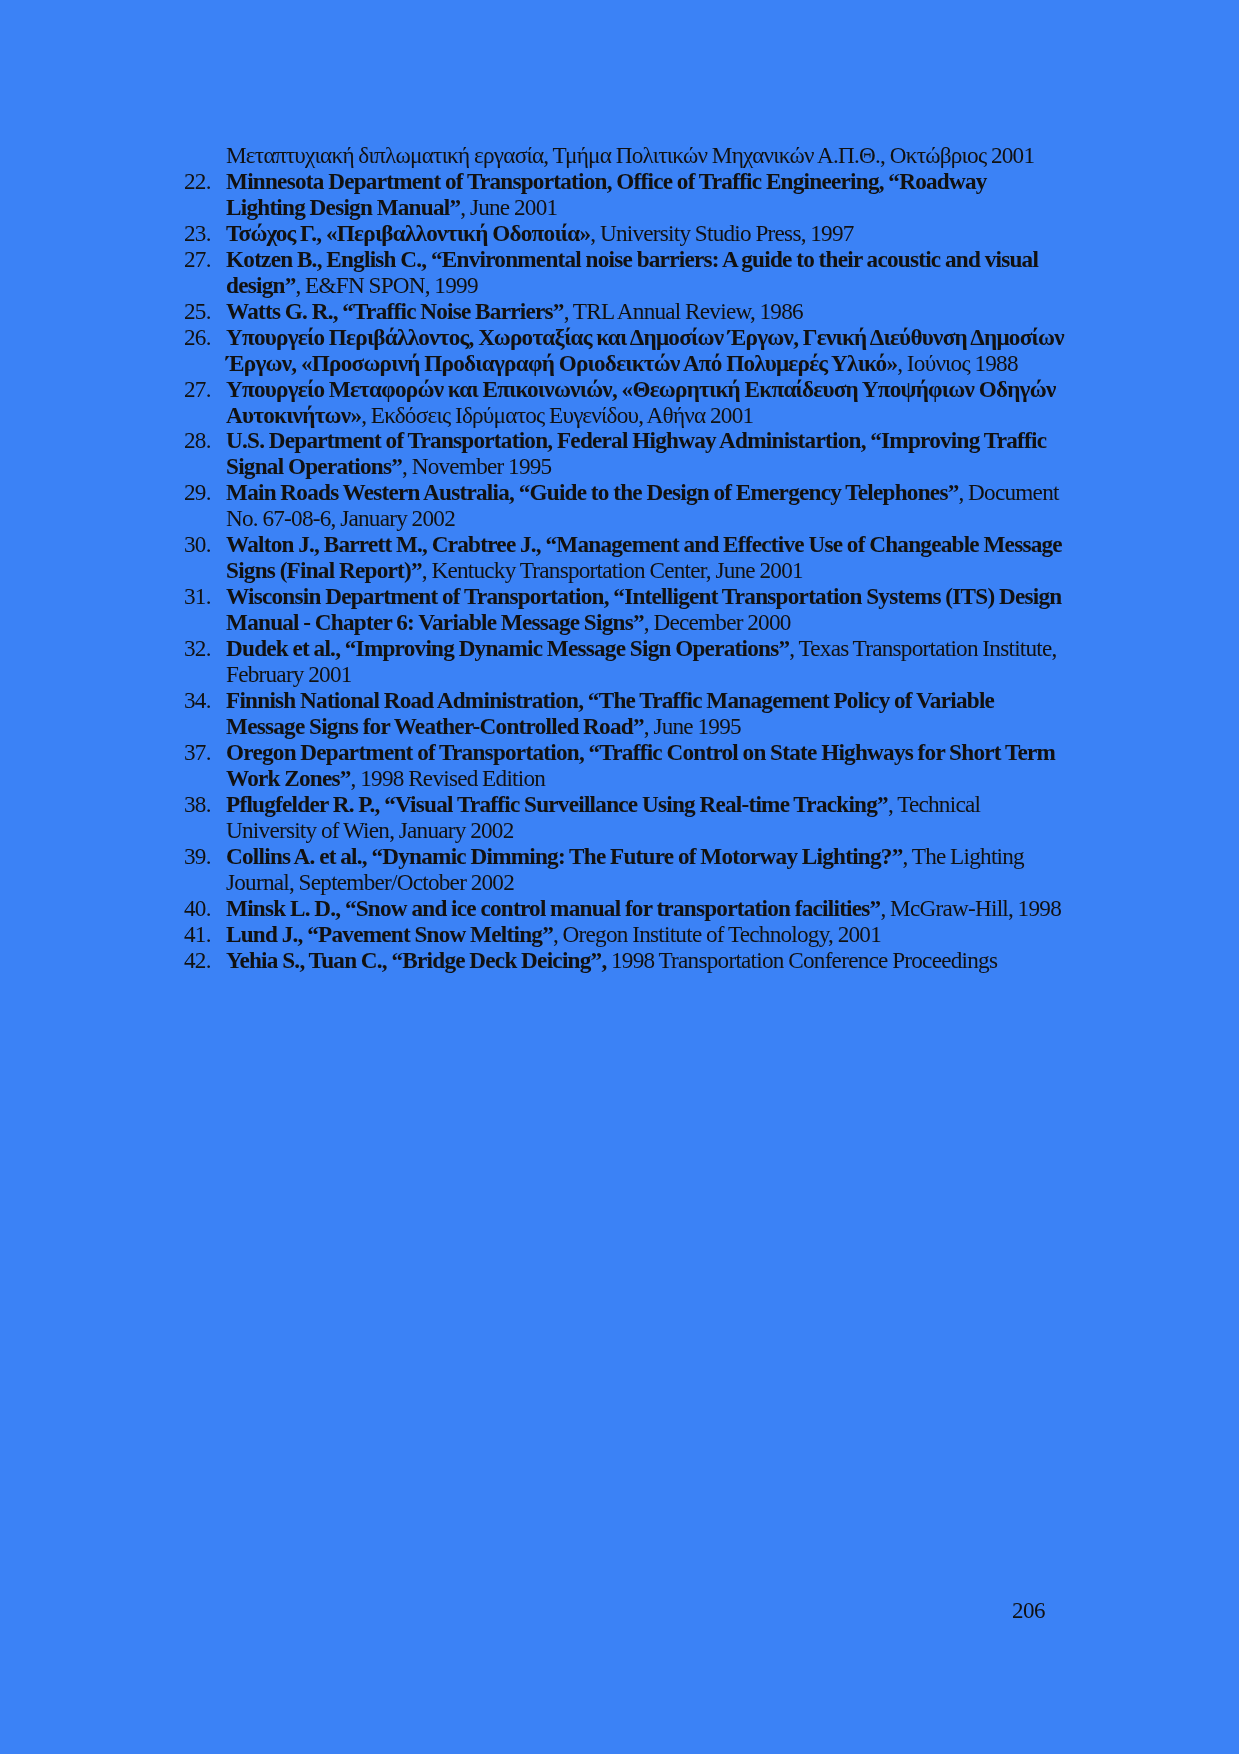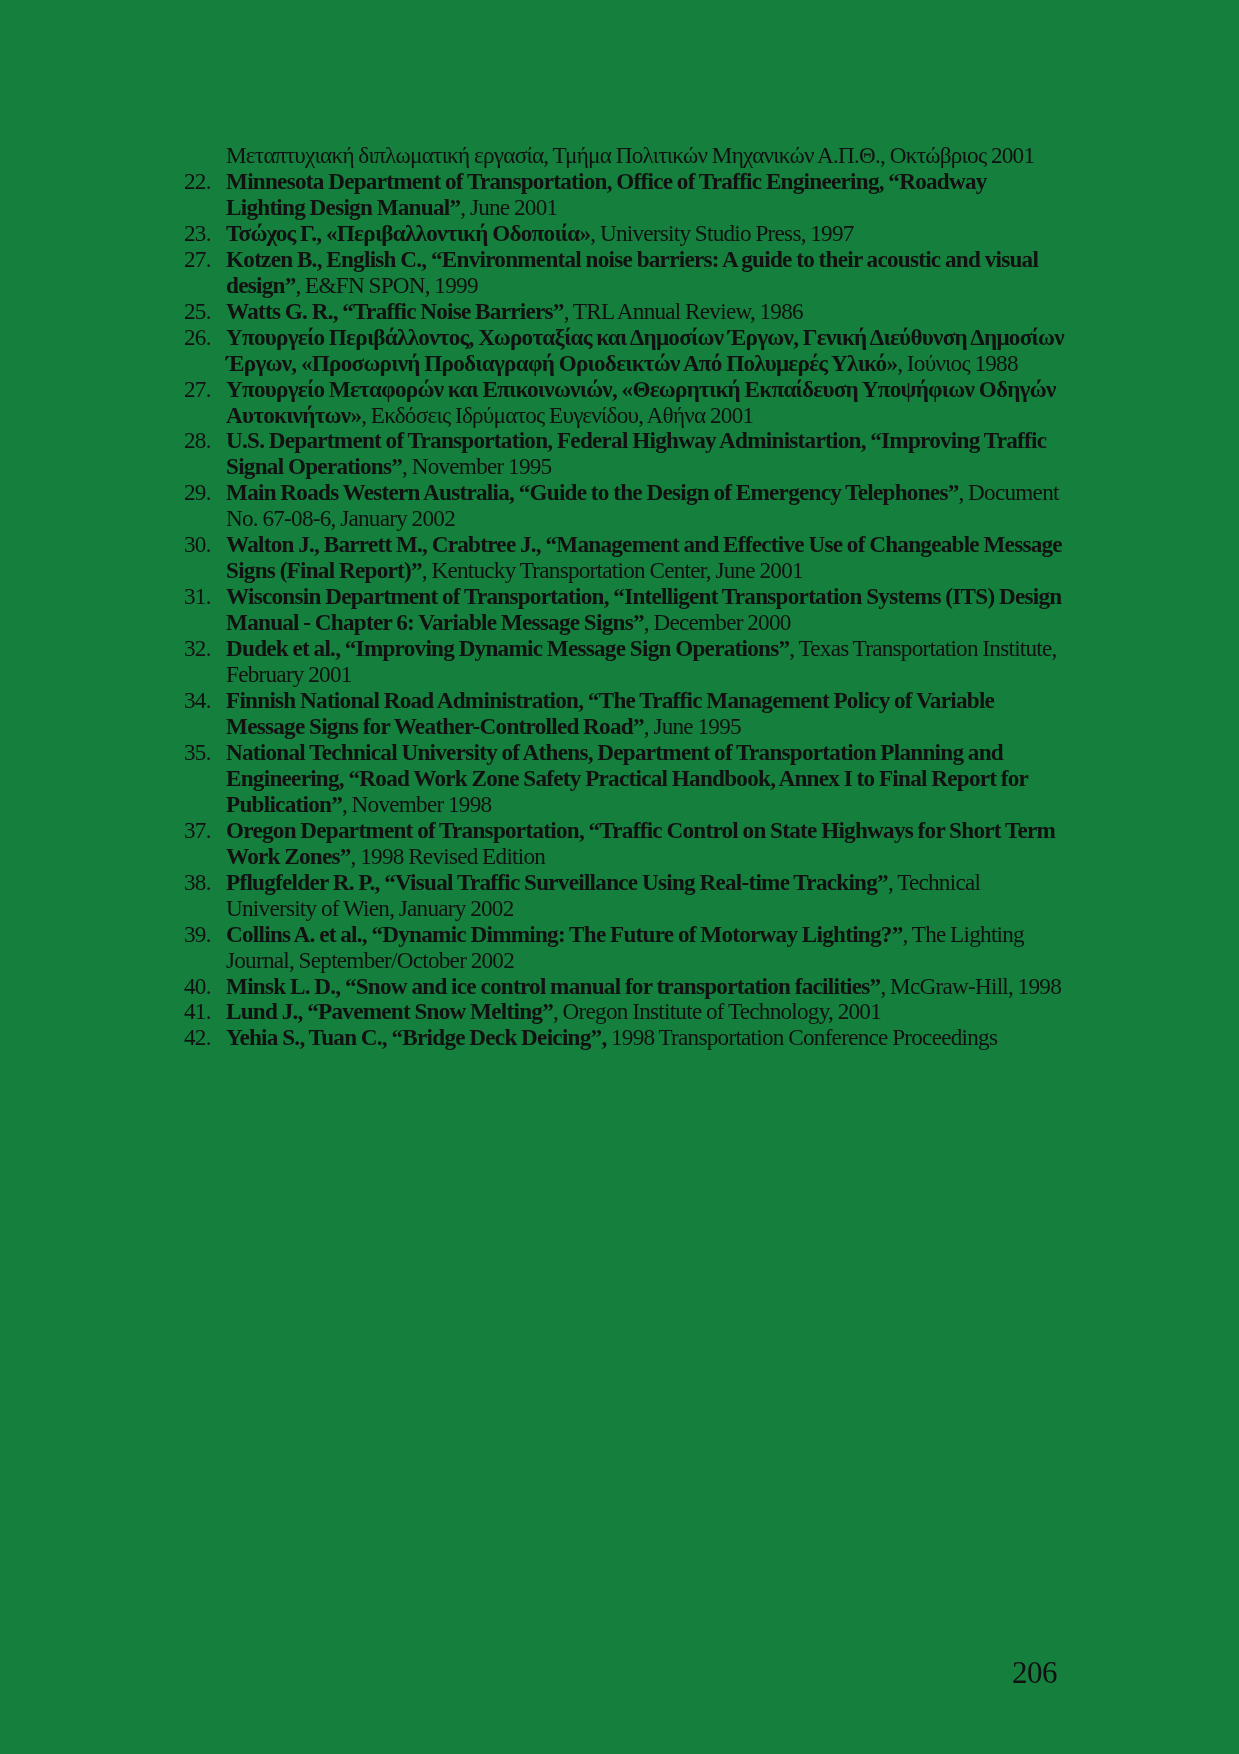"Μεταπτυχιακή διπλωματική εργασία, Τμήμα" .page { background: #15803d -> #3b82f6 }
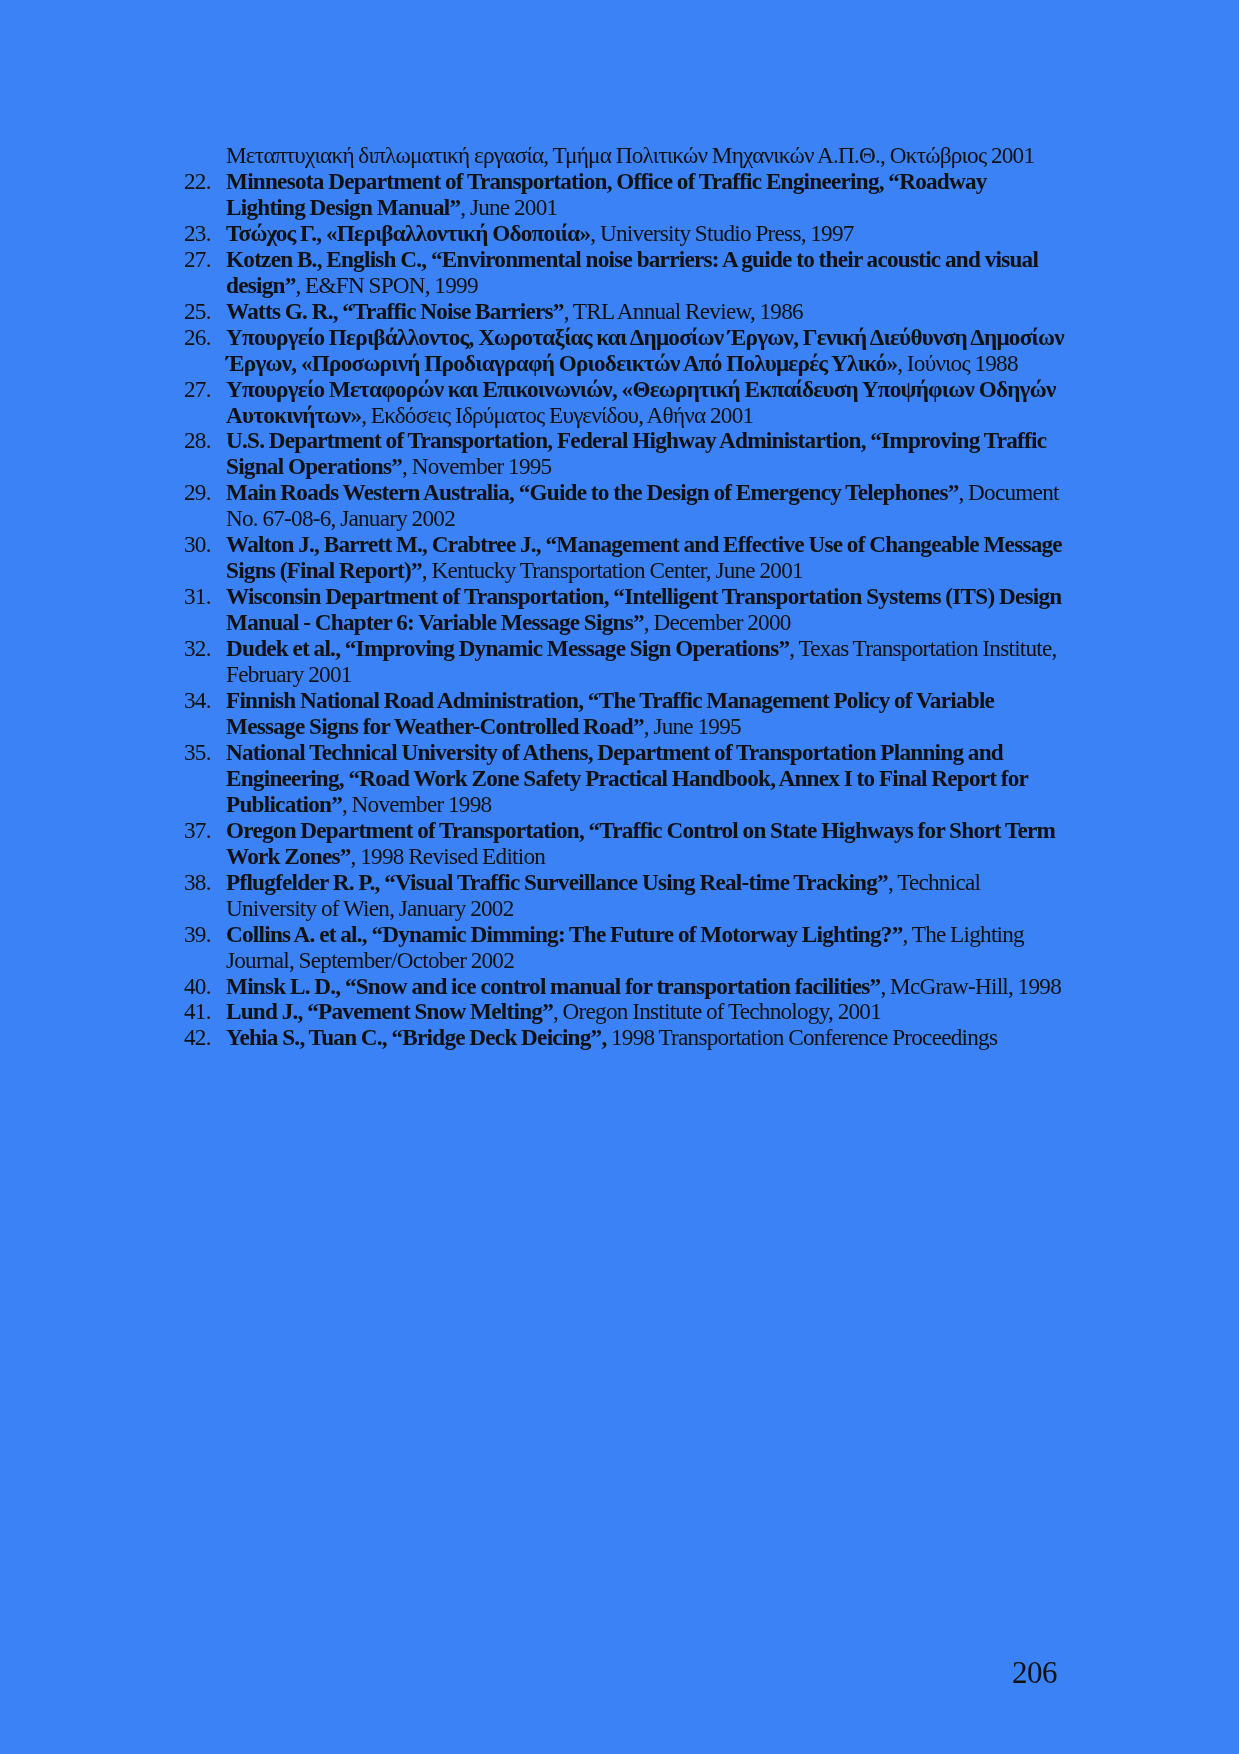"35." div.entry { html: <div><span>35.</span><span>National Technical University of Athens, Department of Transportation Planning and Engineering, “Road Work Zone Safety Practical Handbook, Annex I to Final Report for Publication”</span><span>, November 1998</span></div> -> none }
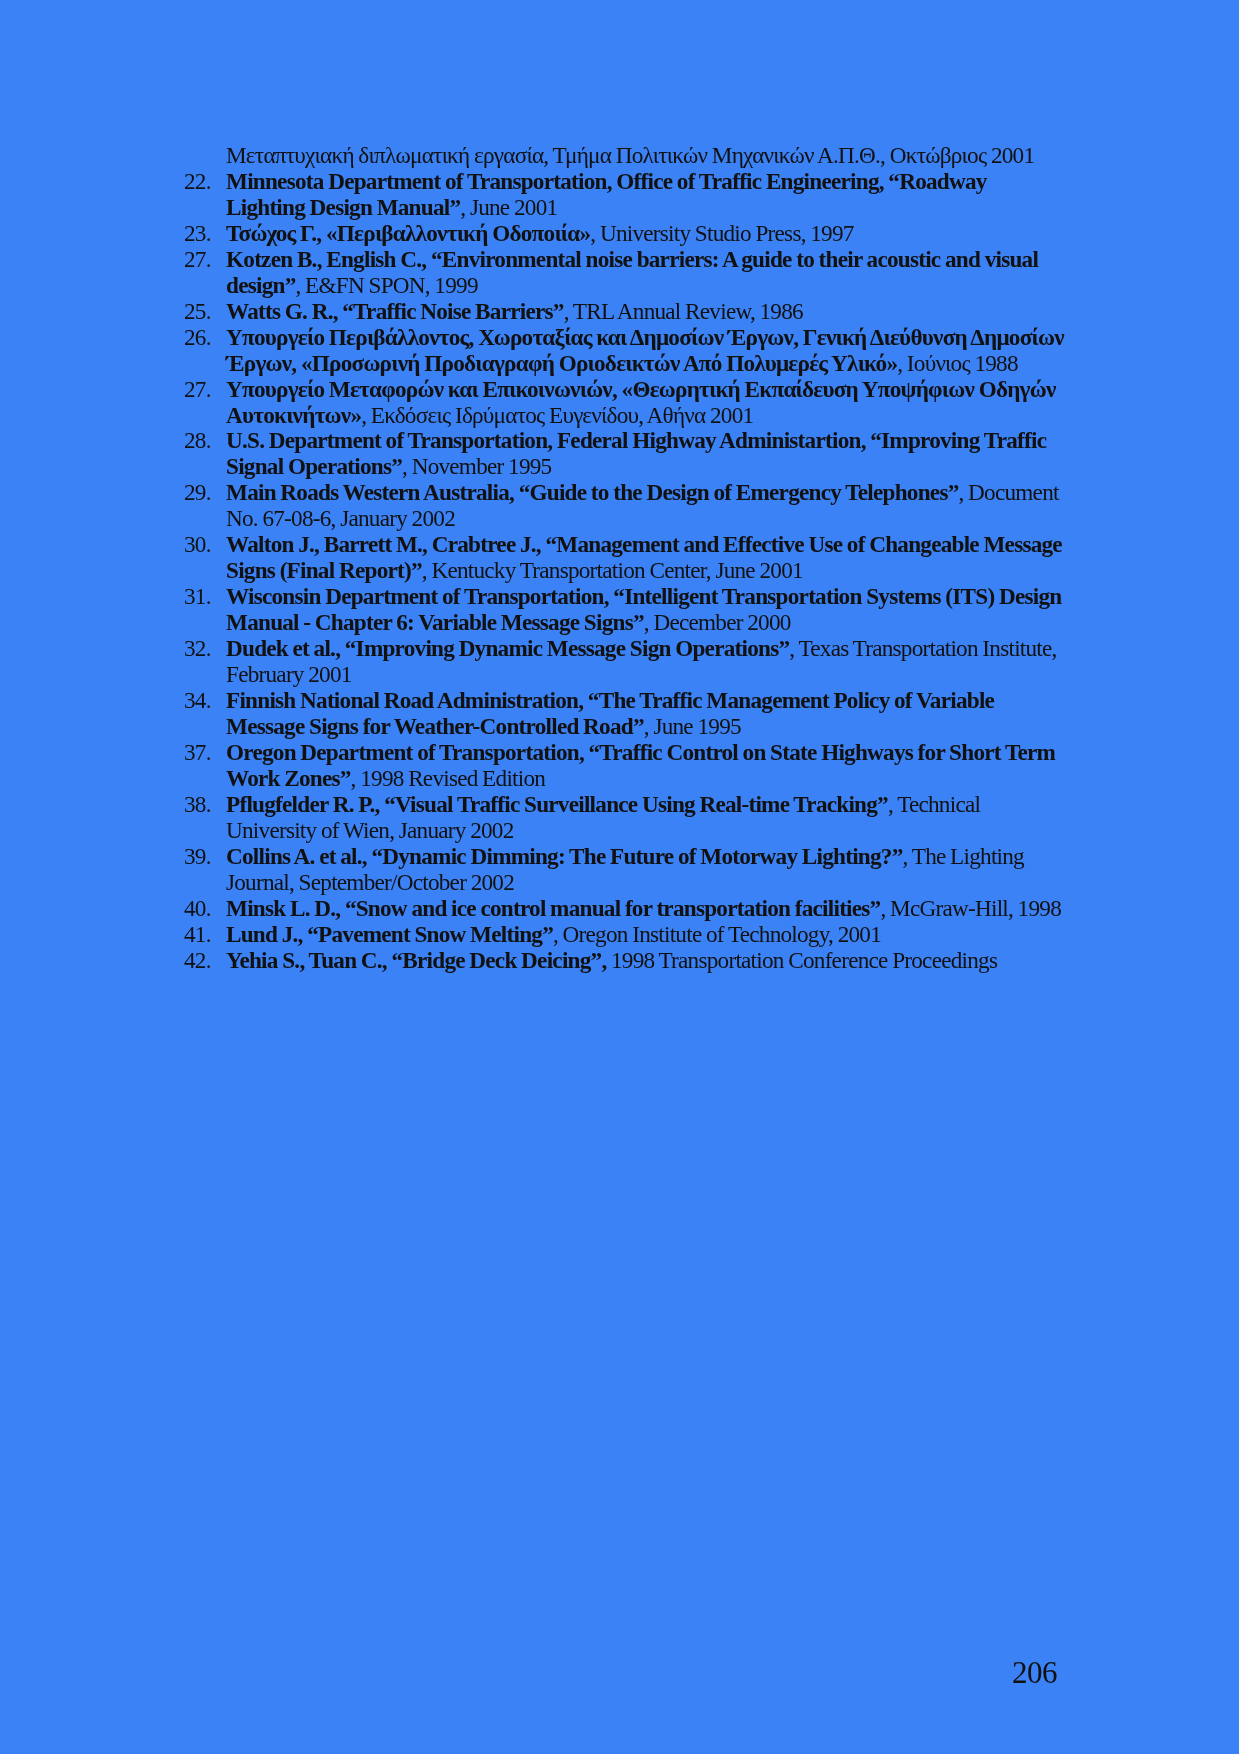"206" .pagenum { font-size: 31px -> 23px; top: 1655px -> 1598px }
